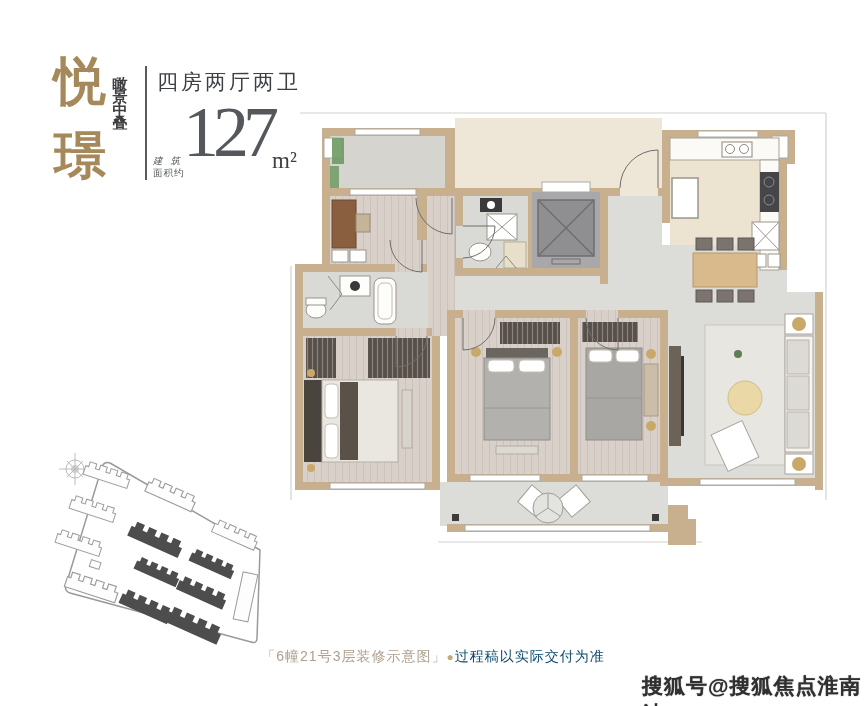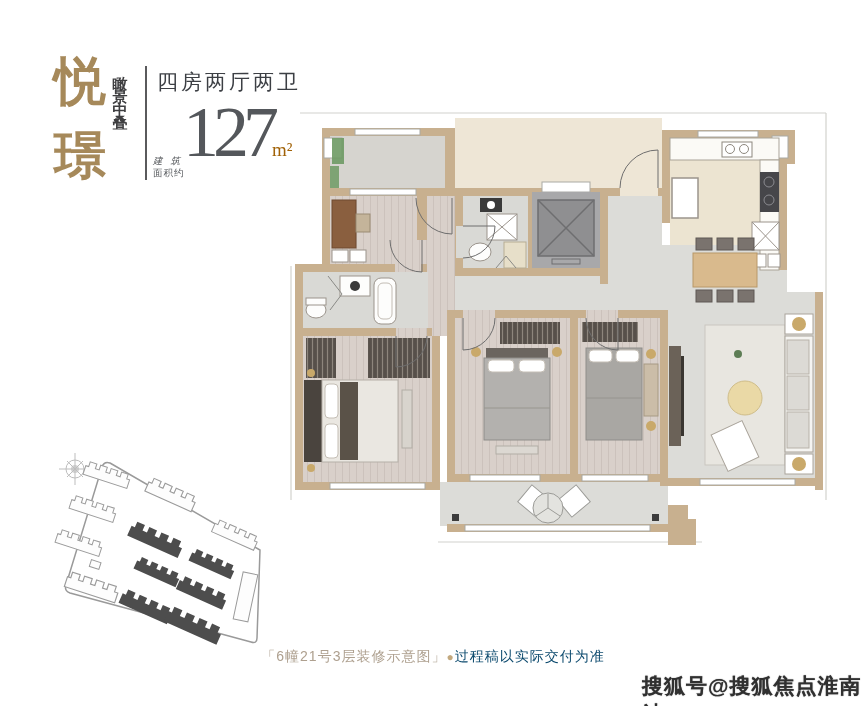"m²" .area-unit { color: #a16207 -> #404040; font-size: 19px -> 23px; top: 139px -> 148px }
